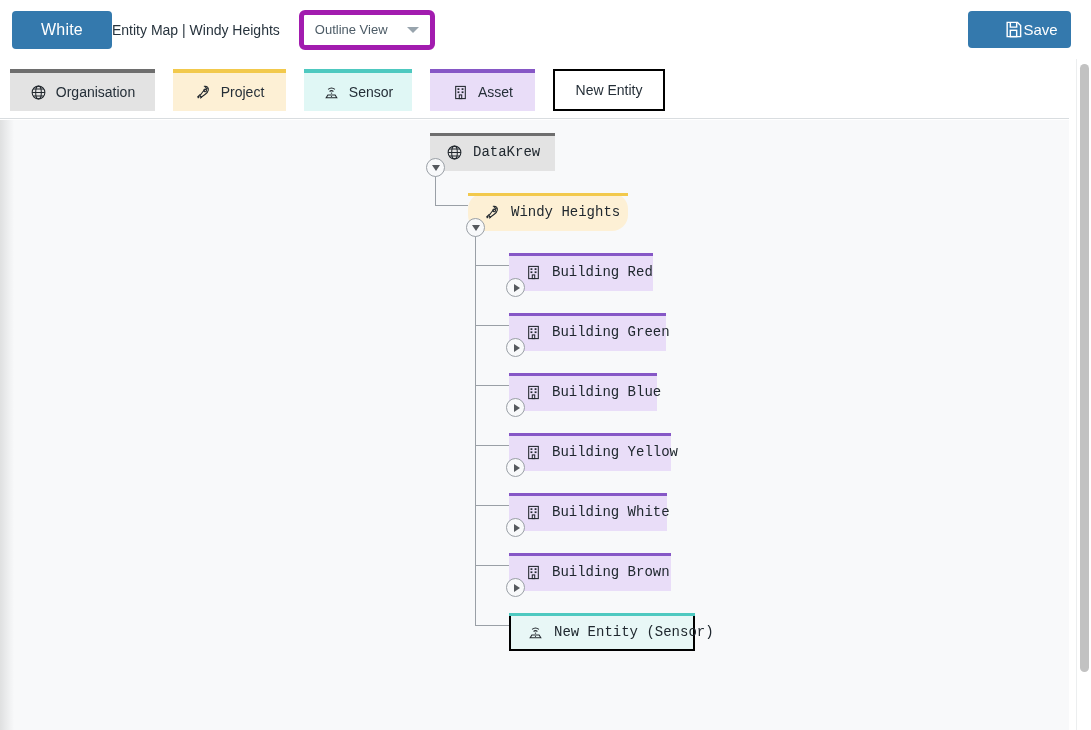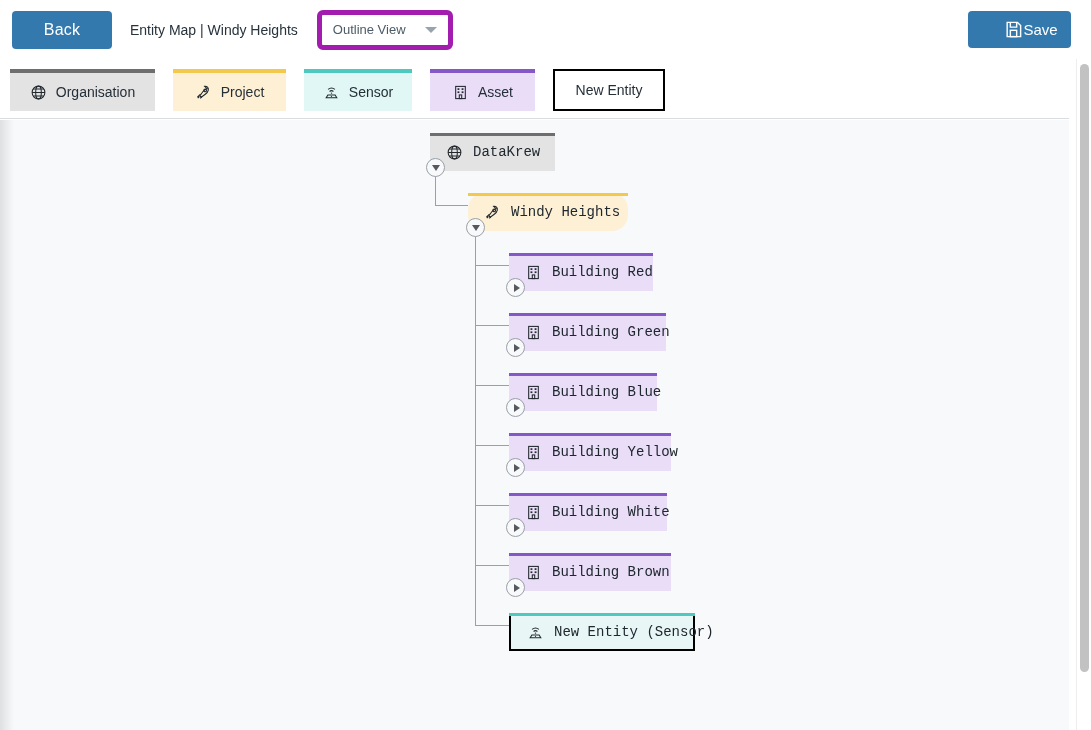"Back" button.back-button { text: Back -> White }
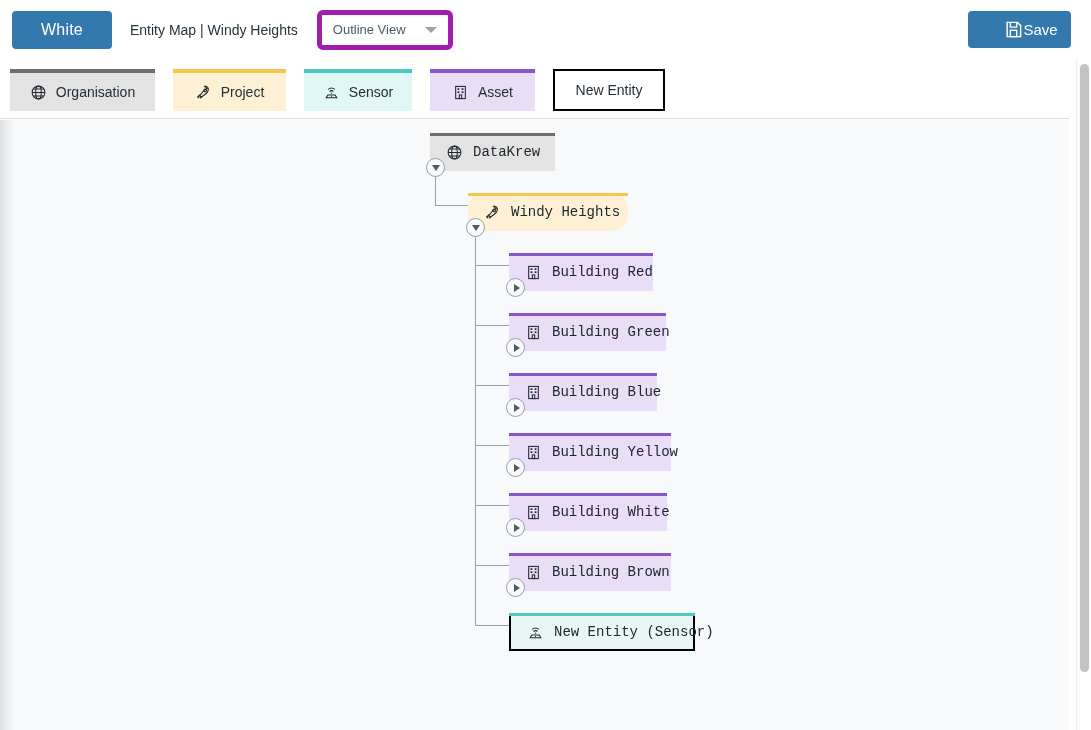"Entity Map | Windy Heights" .breadcrumb { margin-left: 18px -> none }
